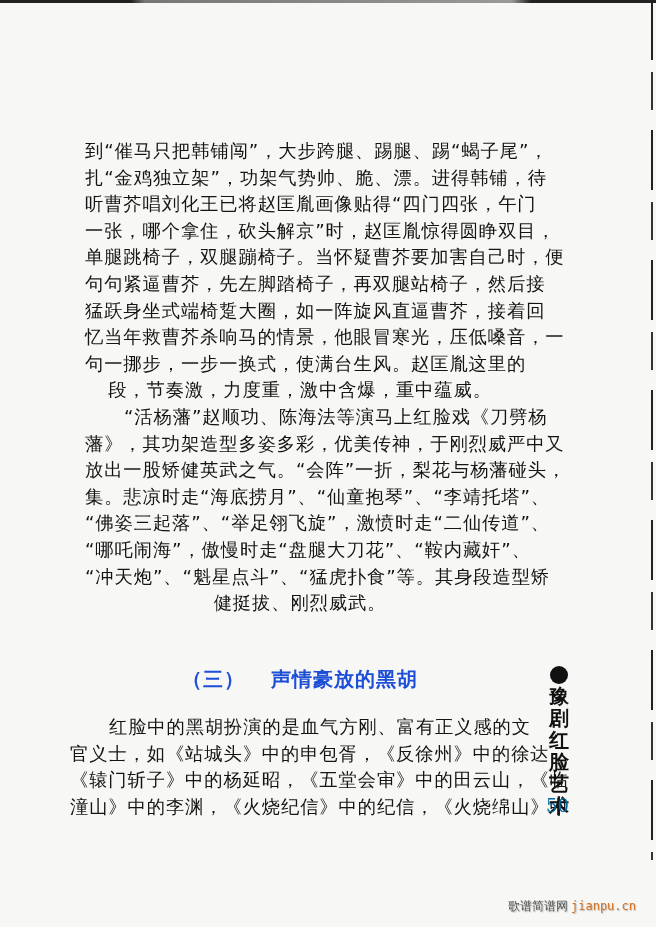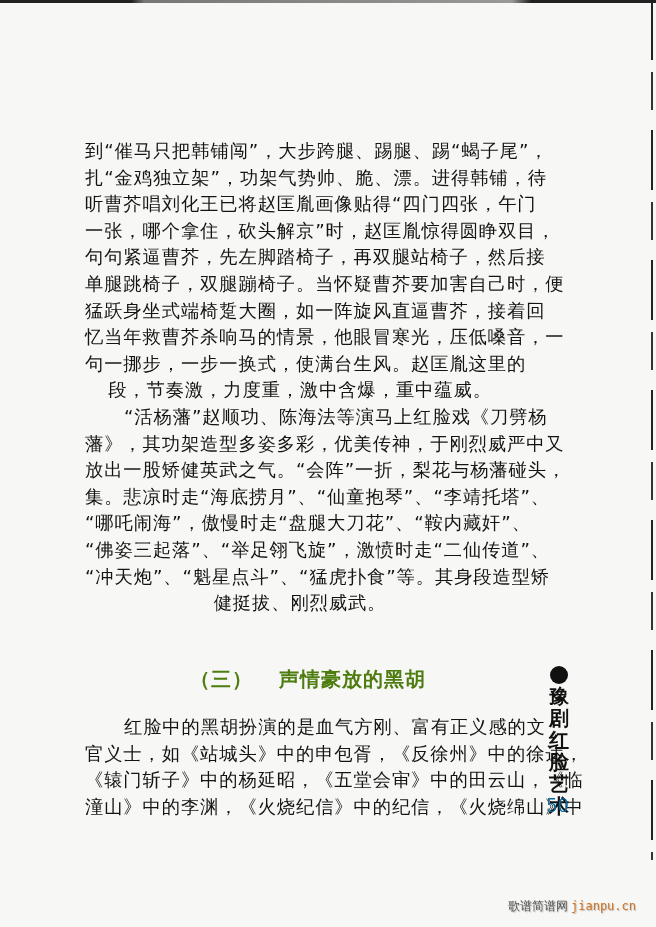"句句紧逼曹芥，先左脚踏椅子，再双腿站椅子，然后接" div.line { order: before "单腿跳椅子，双腿蹦椅子。当怀疑曹芥要加害自己时，便" -> after "单腿跳椅子，双腿蹦椅子。当怀疑曹芥要加害自己时，便" }
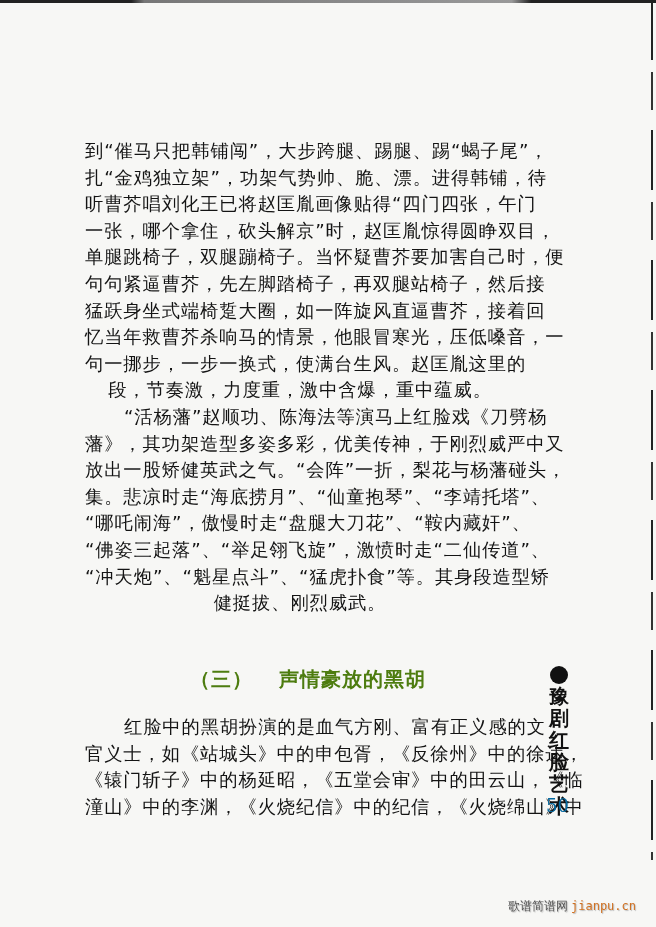"“哪吒闹海”，傲慢时走“盘腿大刀花”、“鞍内藏奸”、" div.line { order: before "“佛姿三起落”、“举足翎飞旋”，激愤时走“二仙传道”、" -> after "“佛姿三起落”、“举足翎飞旋”，激愤时走“二仙传道”、" }
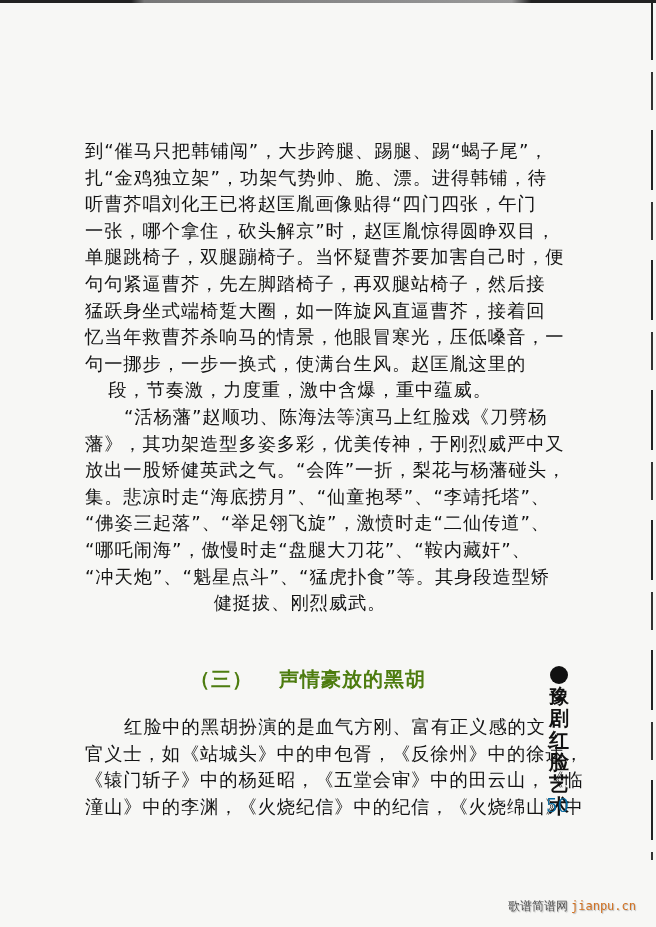"（三） 声情豪放的黑胡" .section-heading { color: #4d7c0f -> #1d4ed8; left: 8px -> 0 }
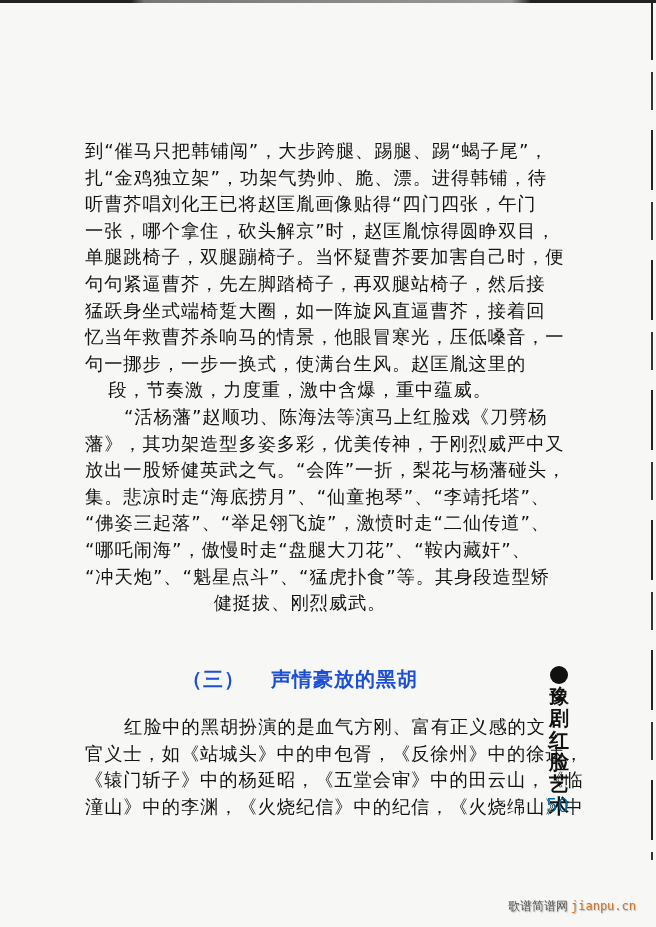"红脸中的黑胡扮演的是血气方刚、富有正义感的文" .section2 { left: 85px -> 70px }
